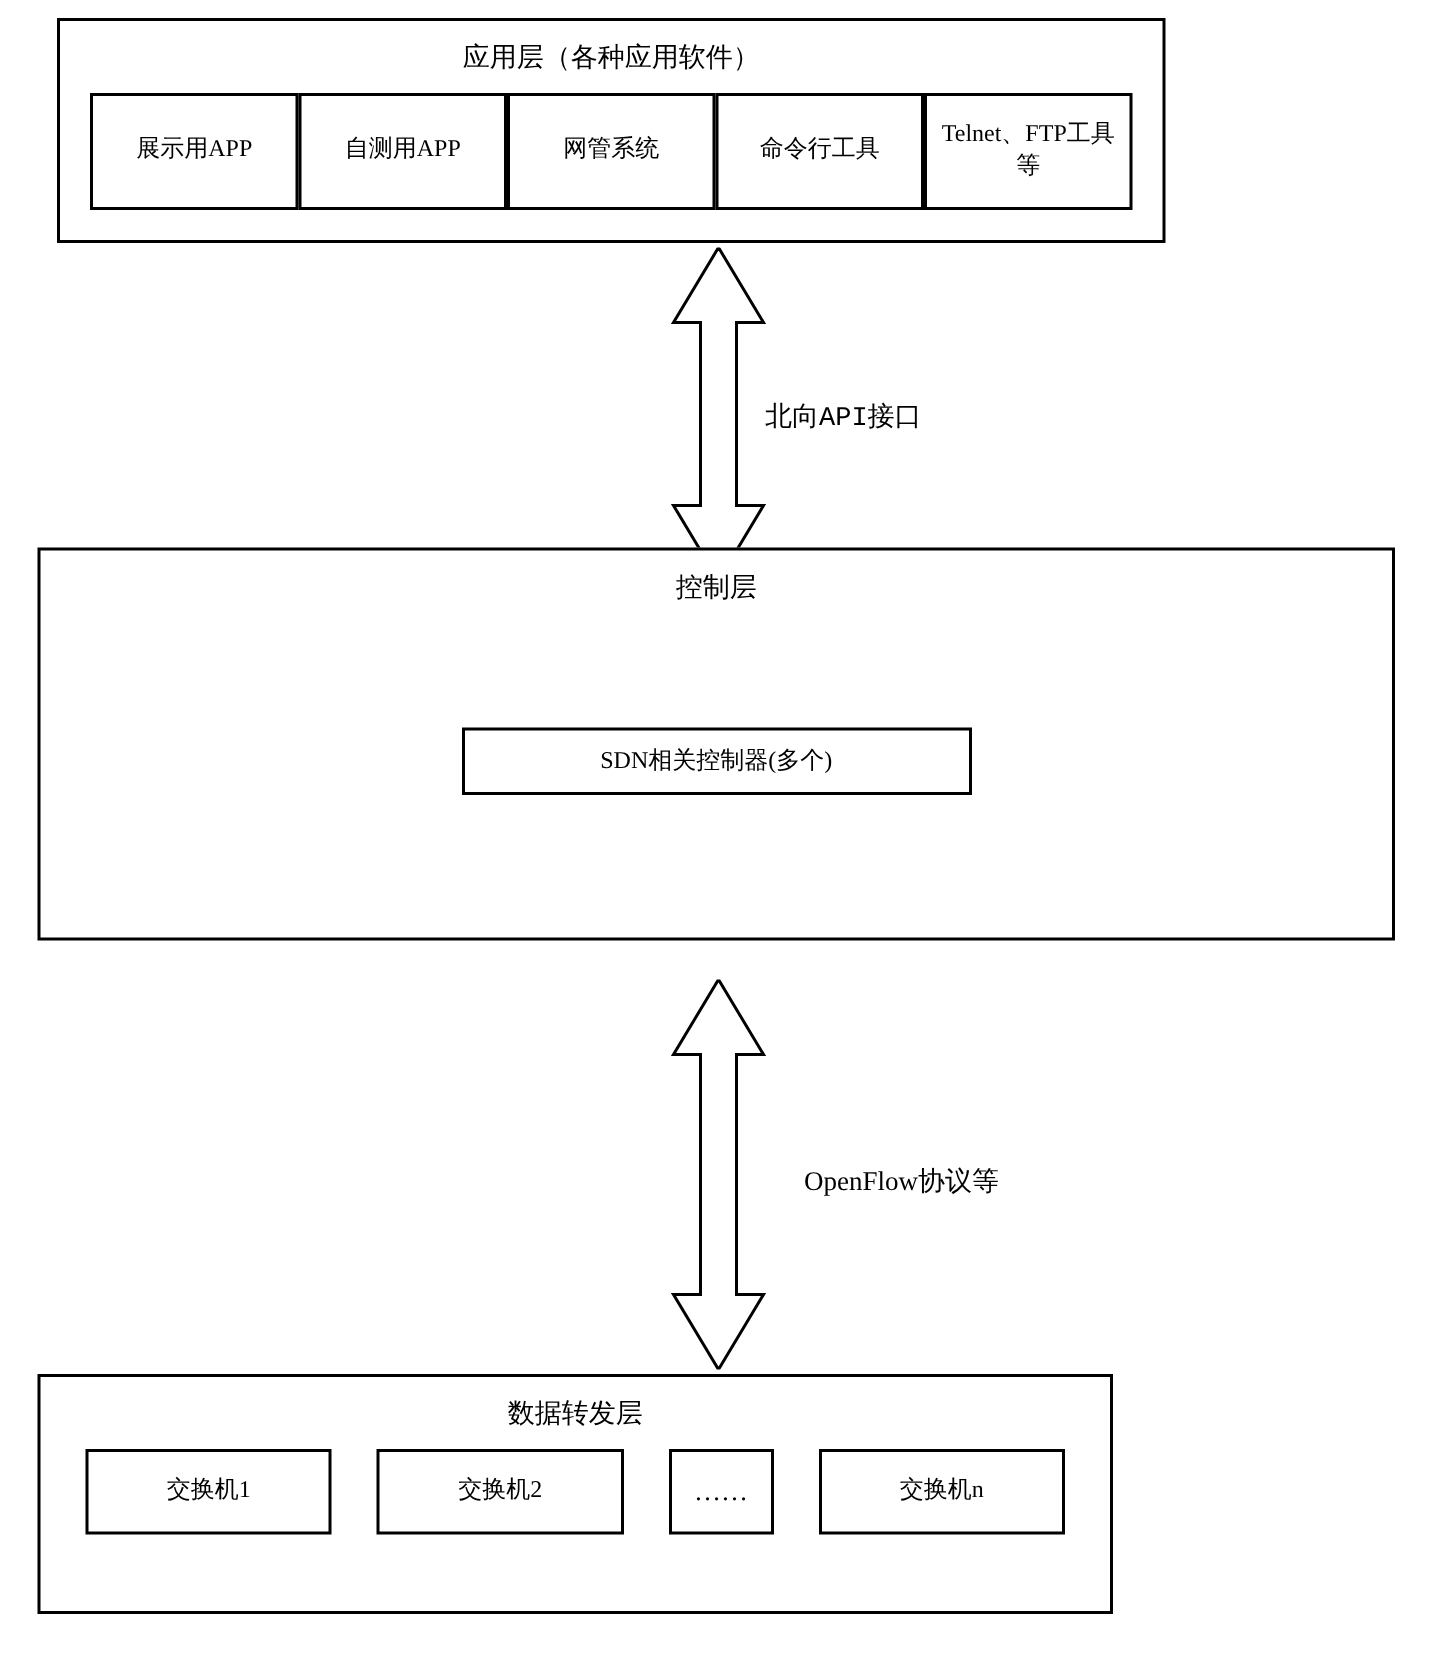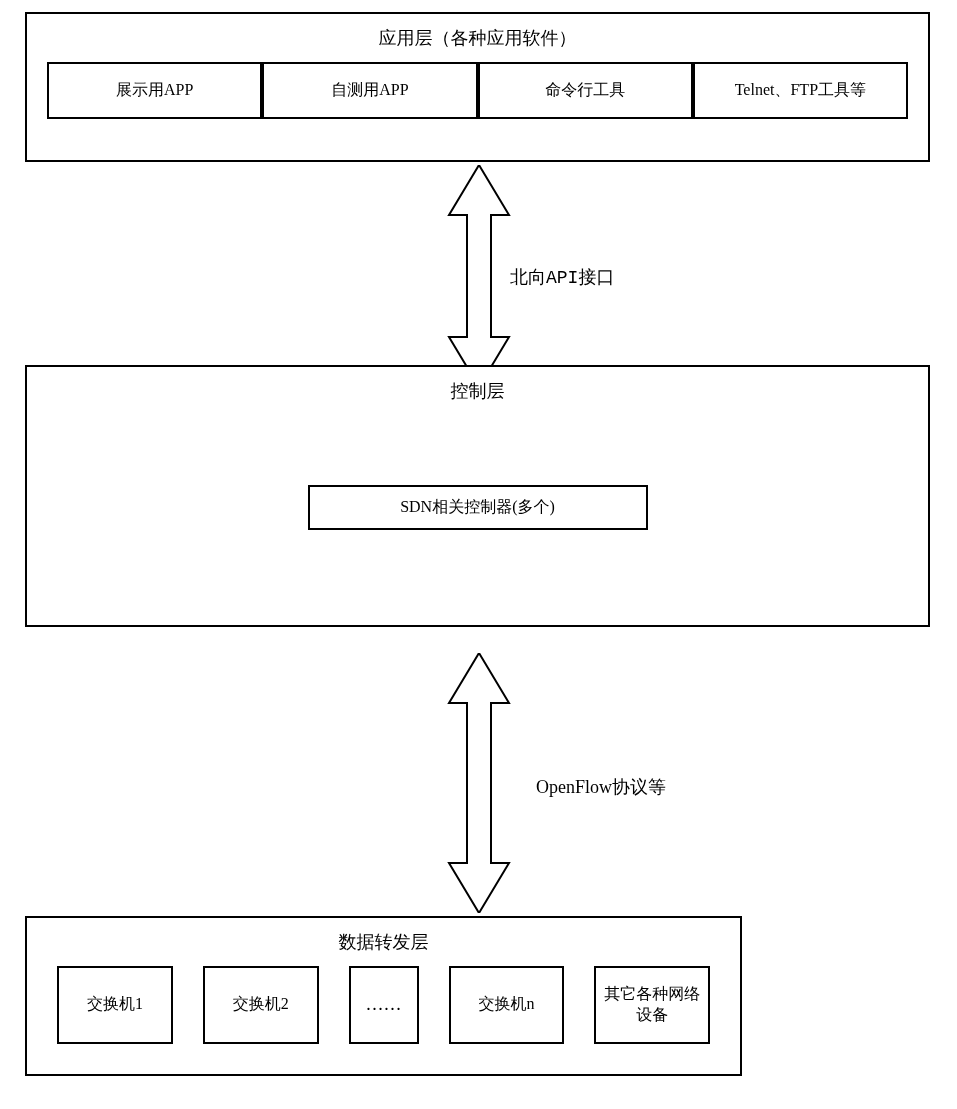"应用层（各种应用软件）" #app-layer { left: 25px -> 38px; width: 905px -> 739px }
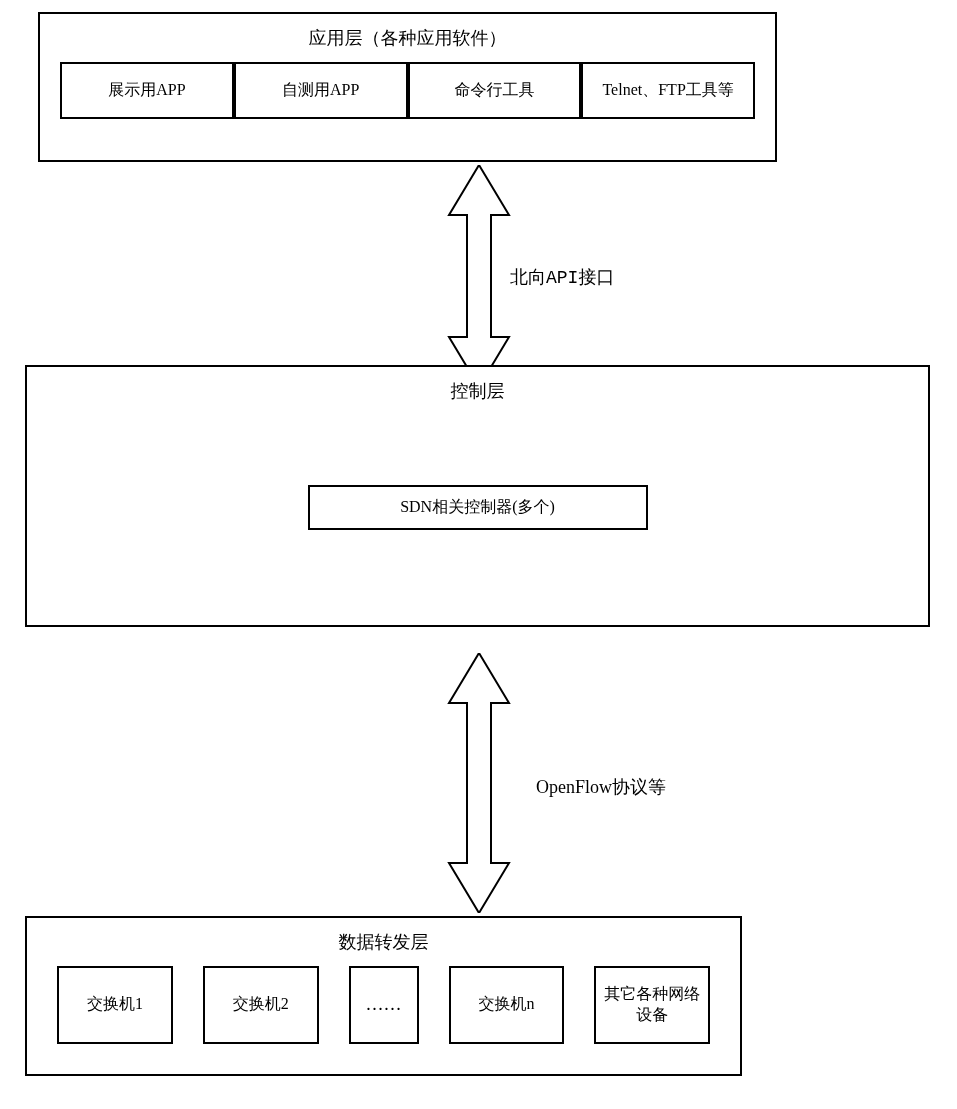"网管系统" div.inner-box { html: none -> <div>网管系统</div> }
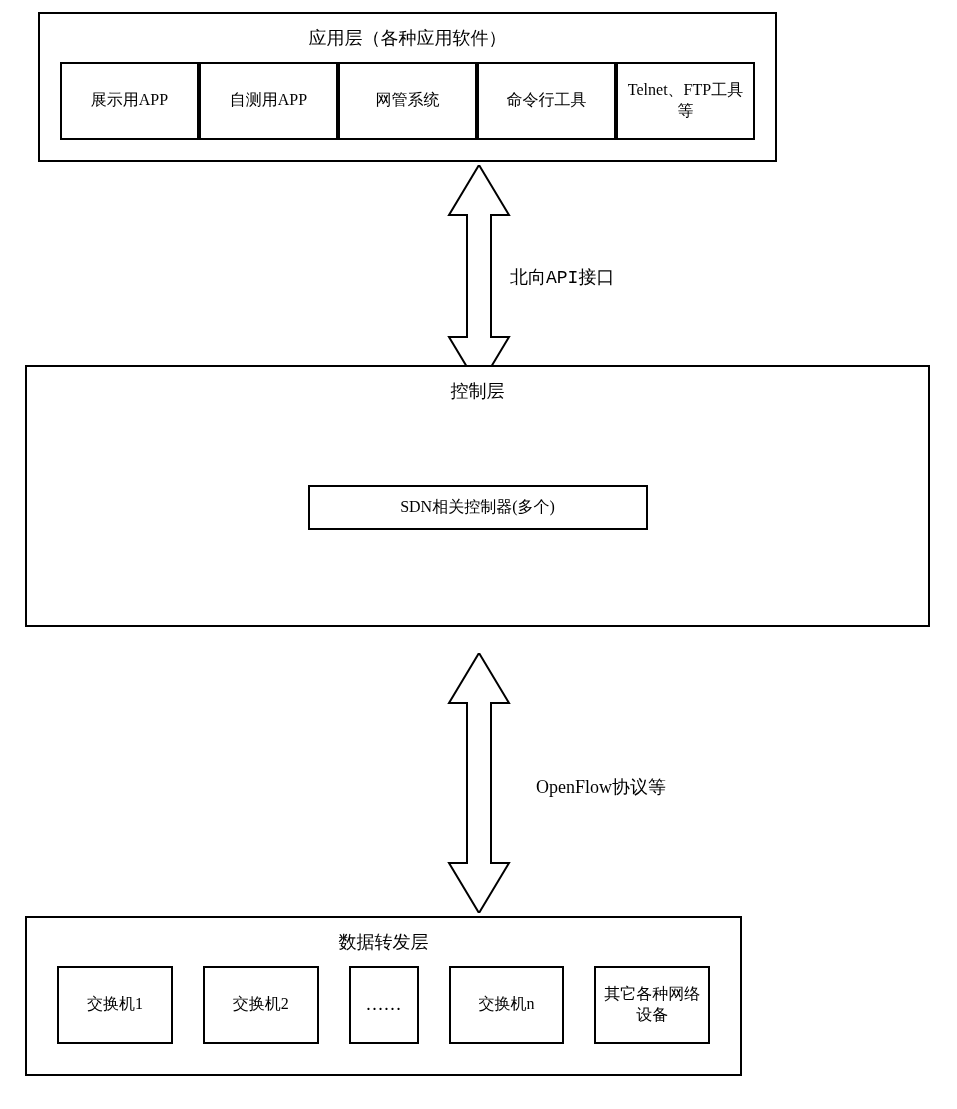"其它各种网络设备" div.data-inner-box { html: <div>其它各种网络设备</div> -> none }
